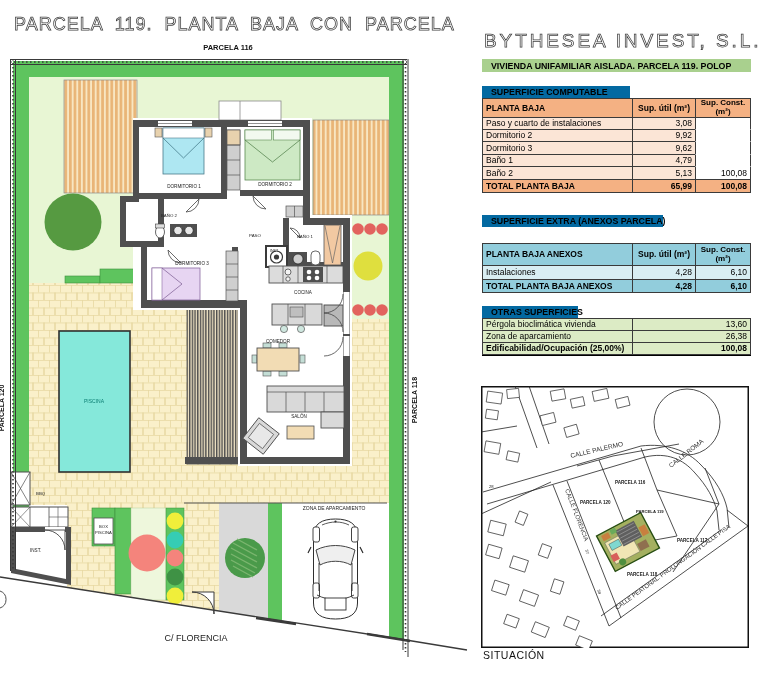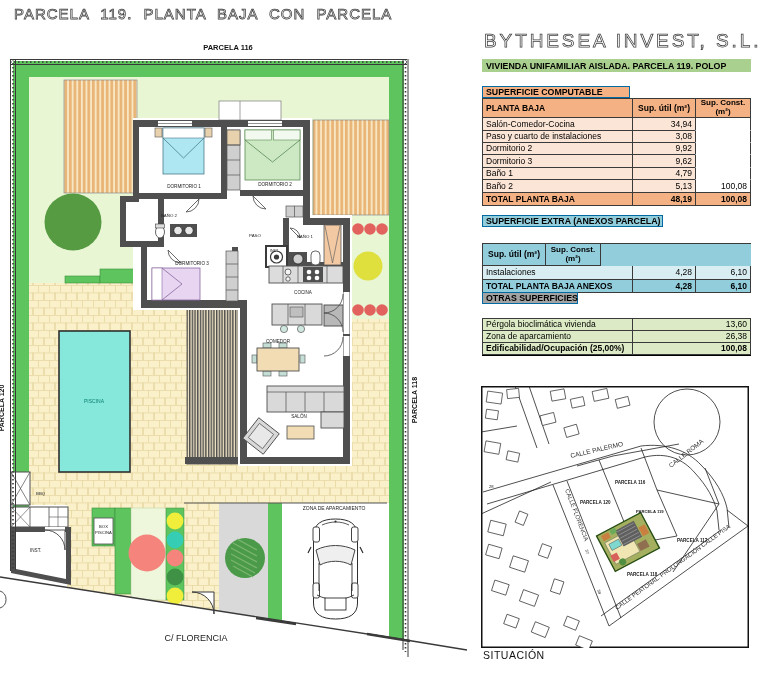"PARCELA 119. PLANTA BAJA CON" div.abs { font-size: 15px -> 18px; top: 5px -> 14px }
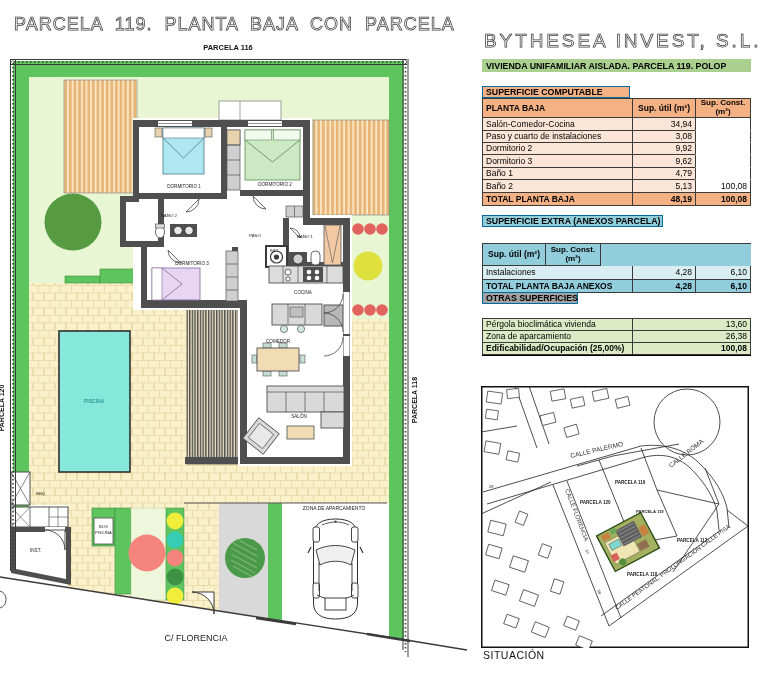"VIVIENDA UNIFAMILIAR AISLADA. PARCELA" .bar { border: 1px solid #0369a1 -> 6px solid #0369a1 }
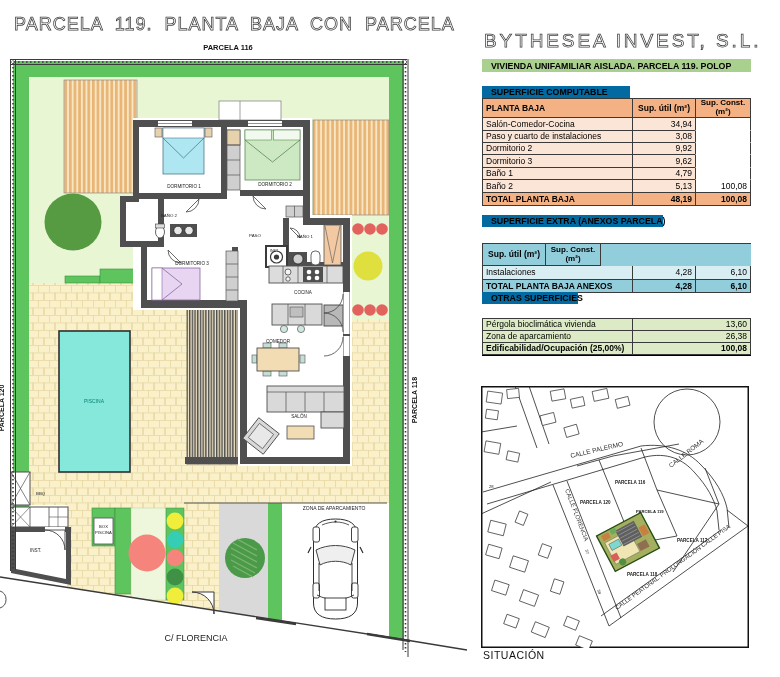"Salón-Comedor-Cocina" div.trow { html: <div> <div>Salón-Comedor-Cocina</div> <div>34,94</div> <div></div> </div> -> none }
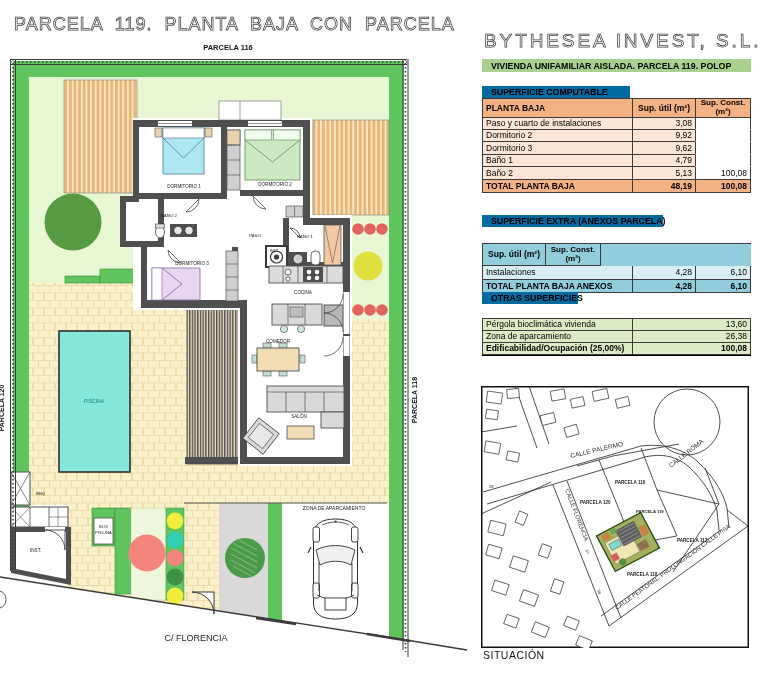"48,19" div.c2 { text: 48,19 -> 65,99 }
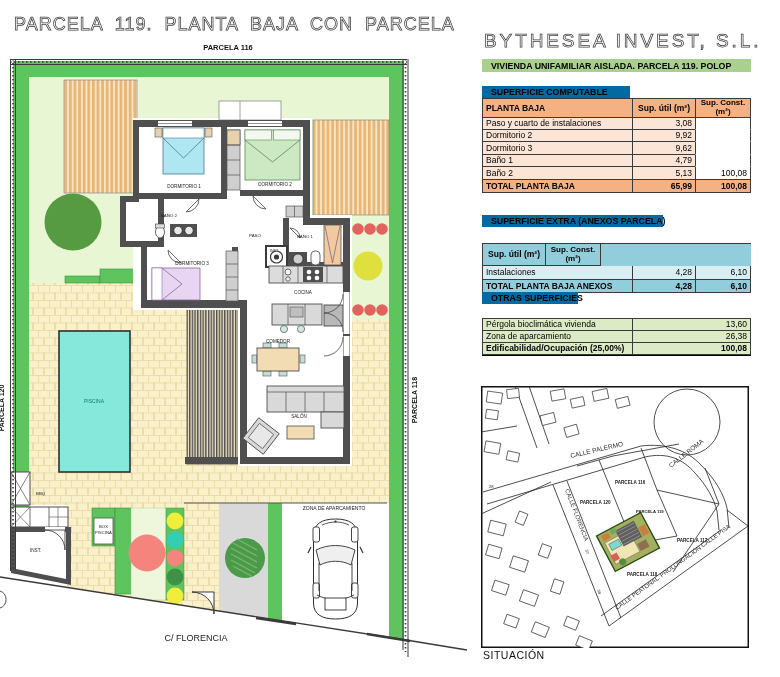"PLANTA BAJA ANEXOS" div.c1 { html: none -> <div>PLANTA BAJA ANEXOS</div> }
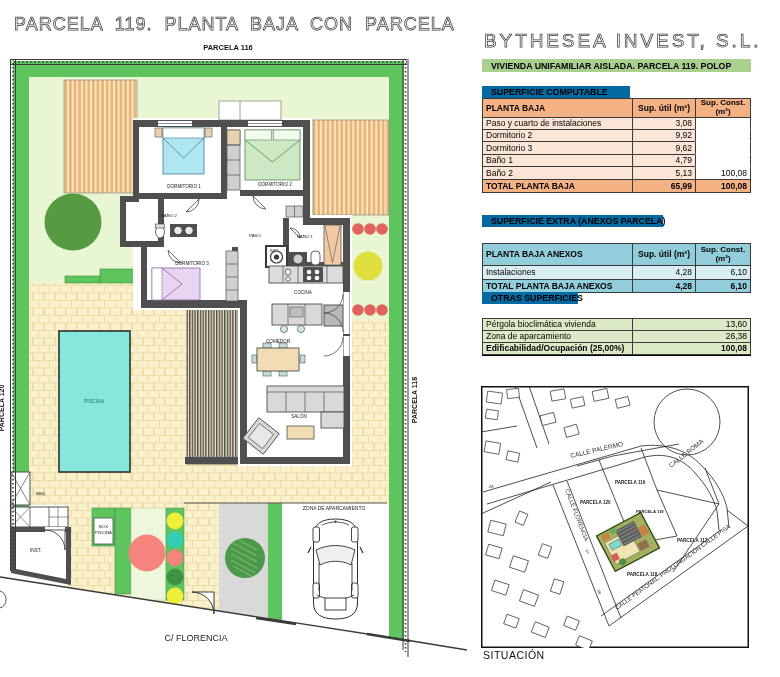"OTRAS SUPERFICIES" div.abs { top: 292px -> 306px }
